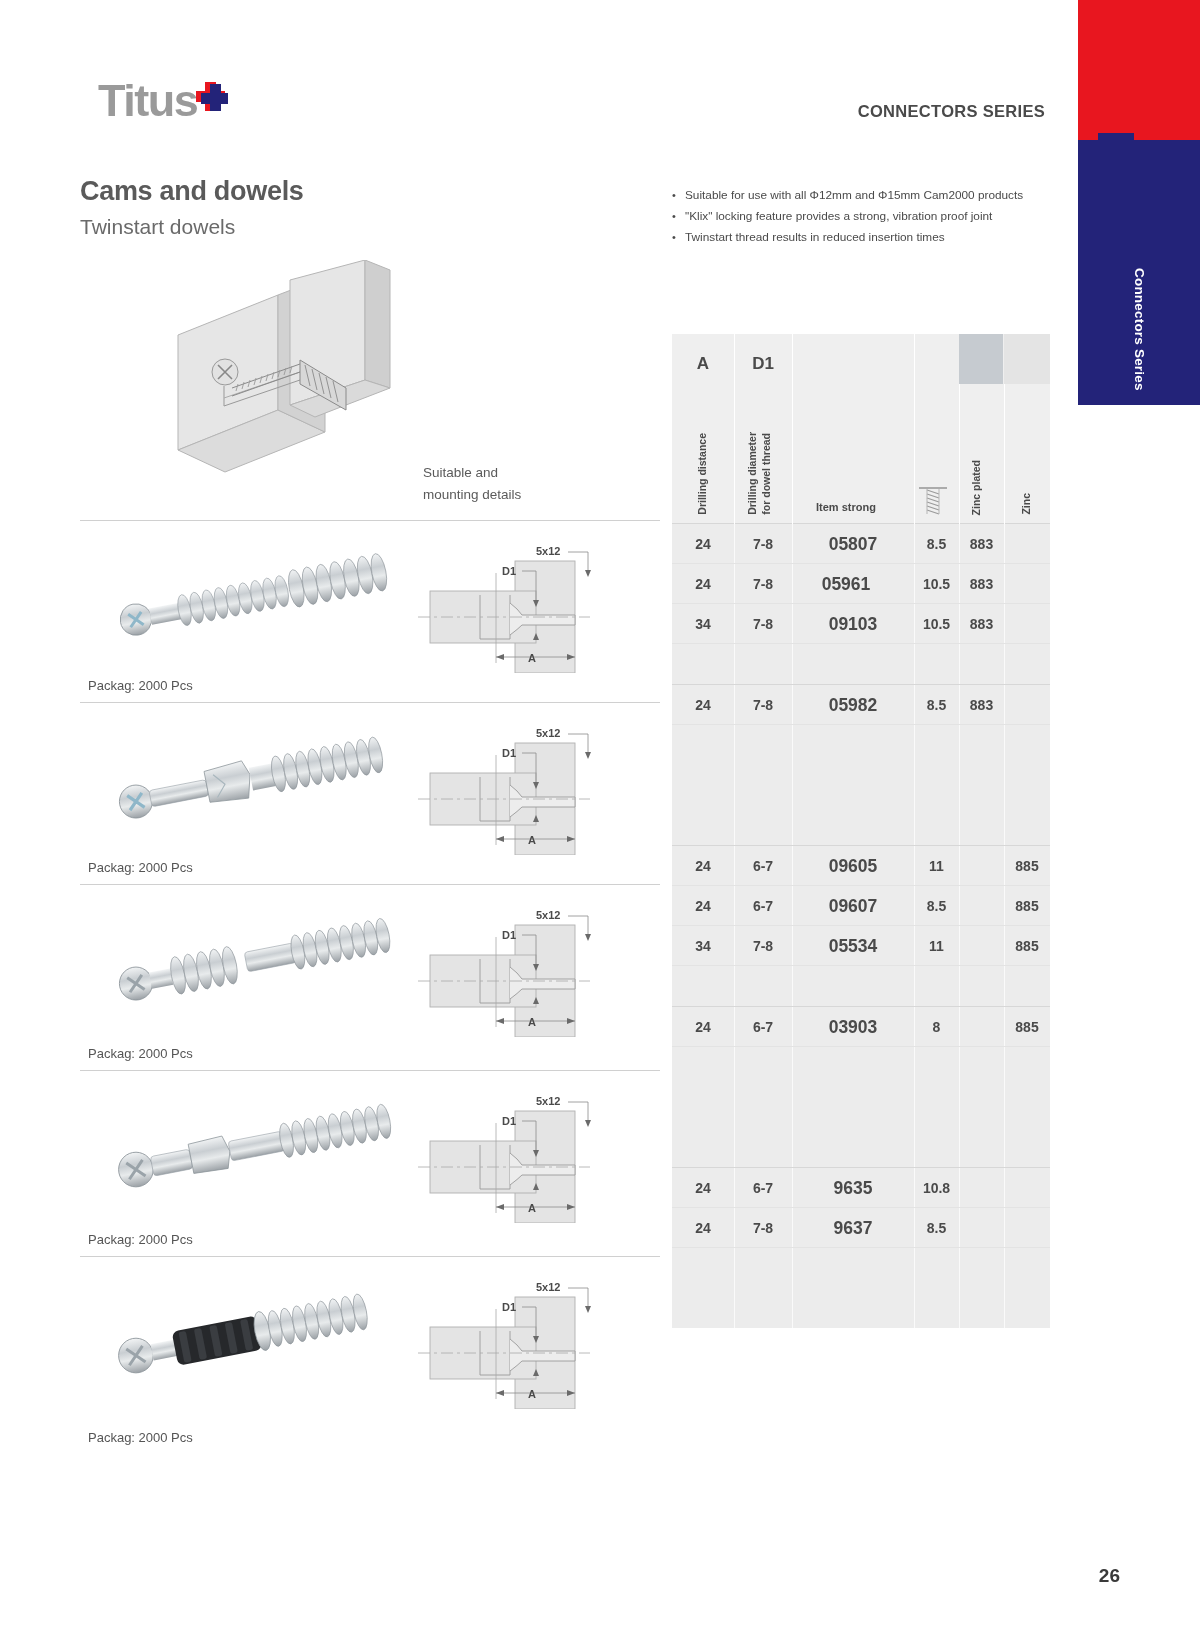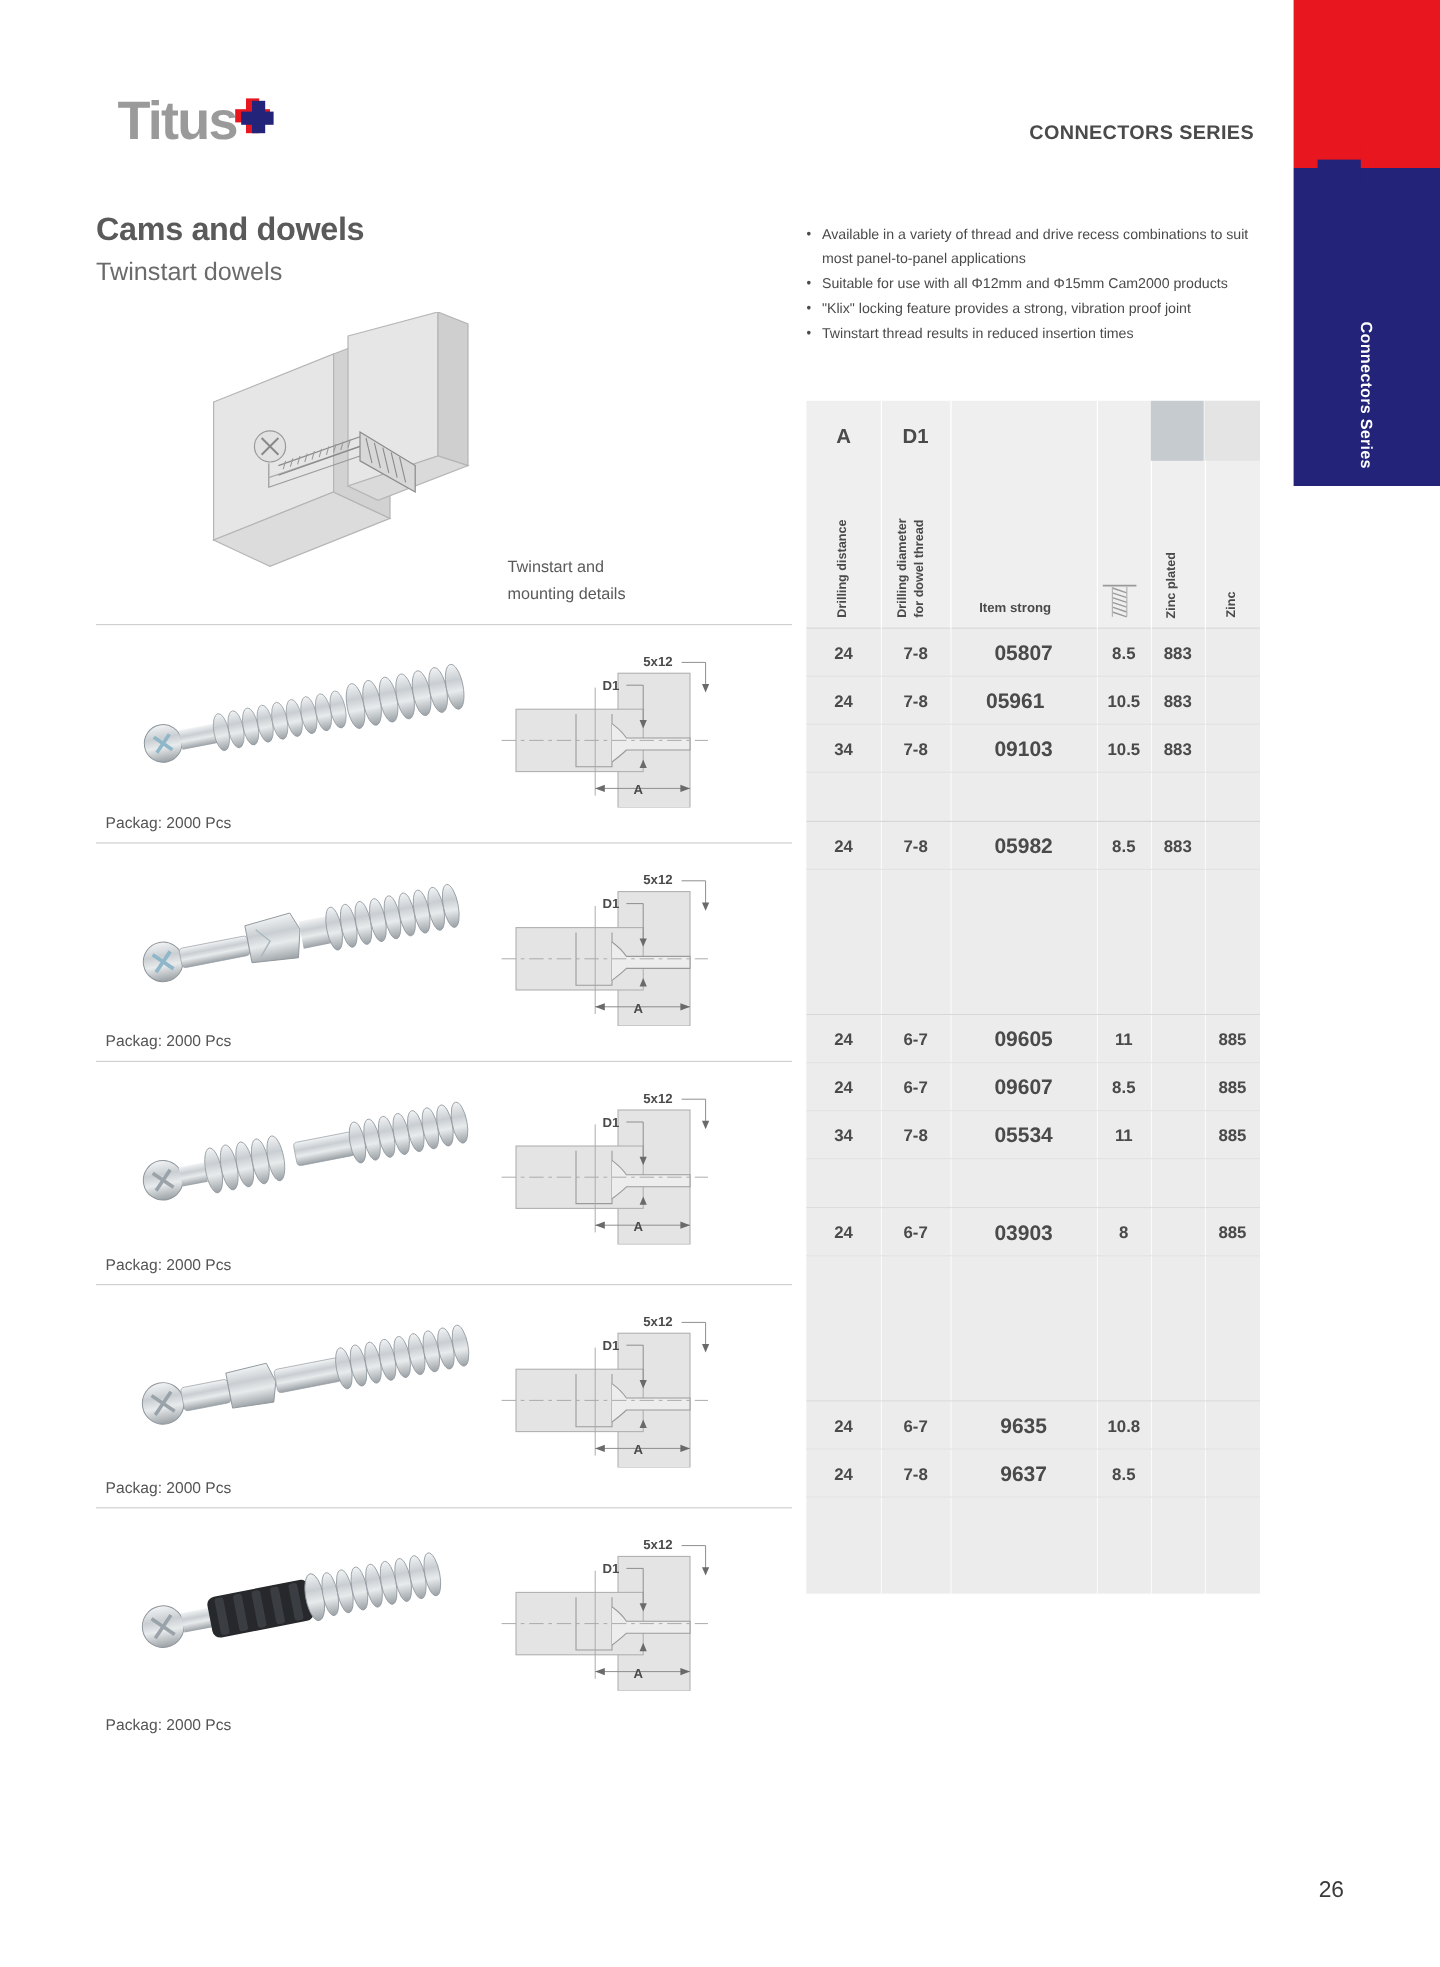"Available in a variety of" div.bullet { html: <div>Available in a variety of thread and drive recess combinations to suit most panel-to-panel applications</div> -> none }
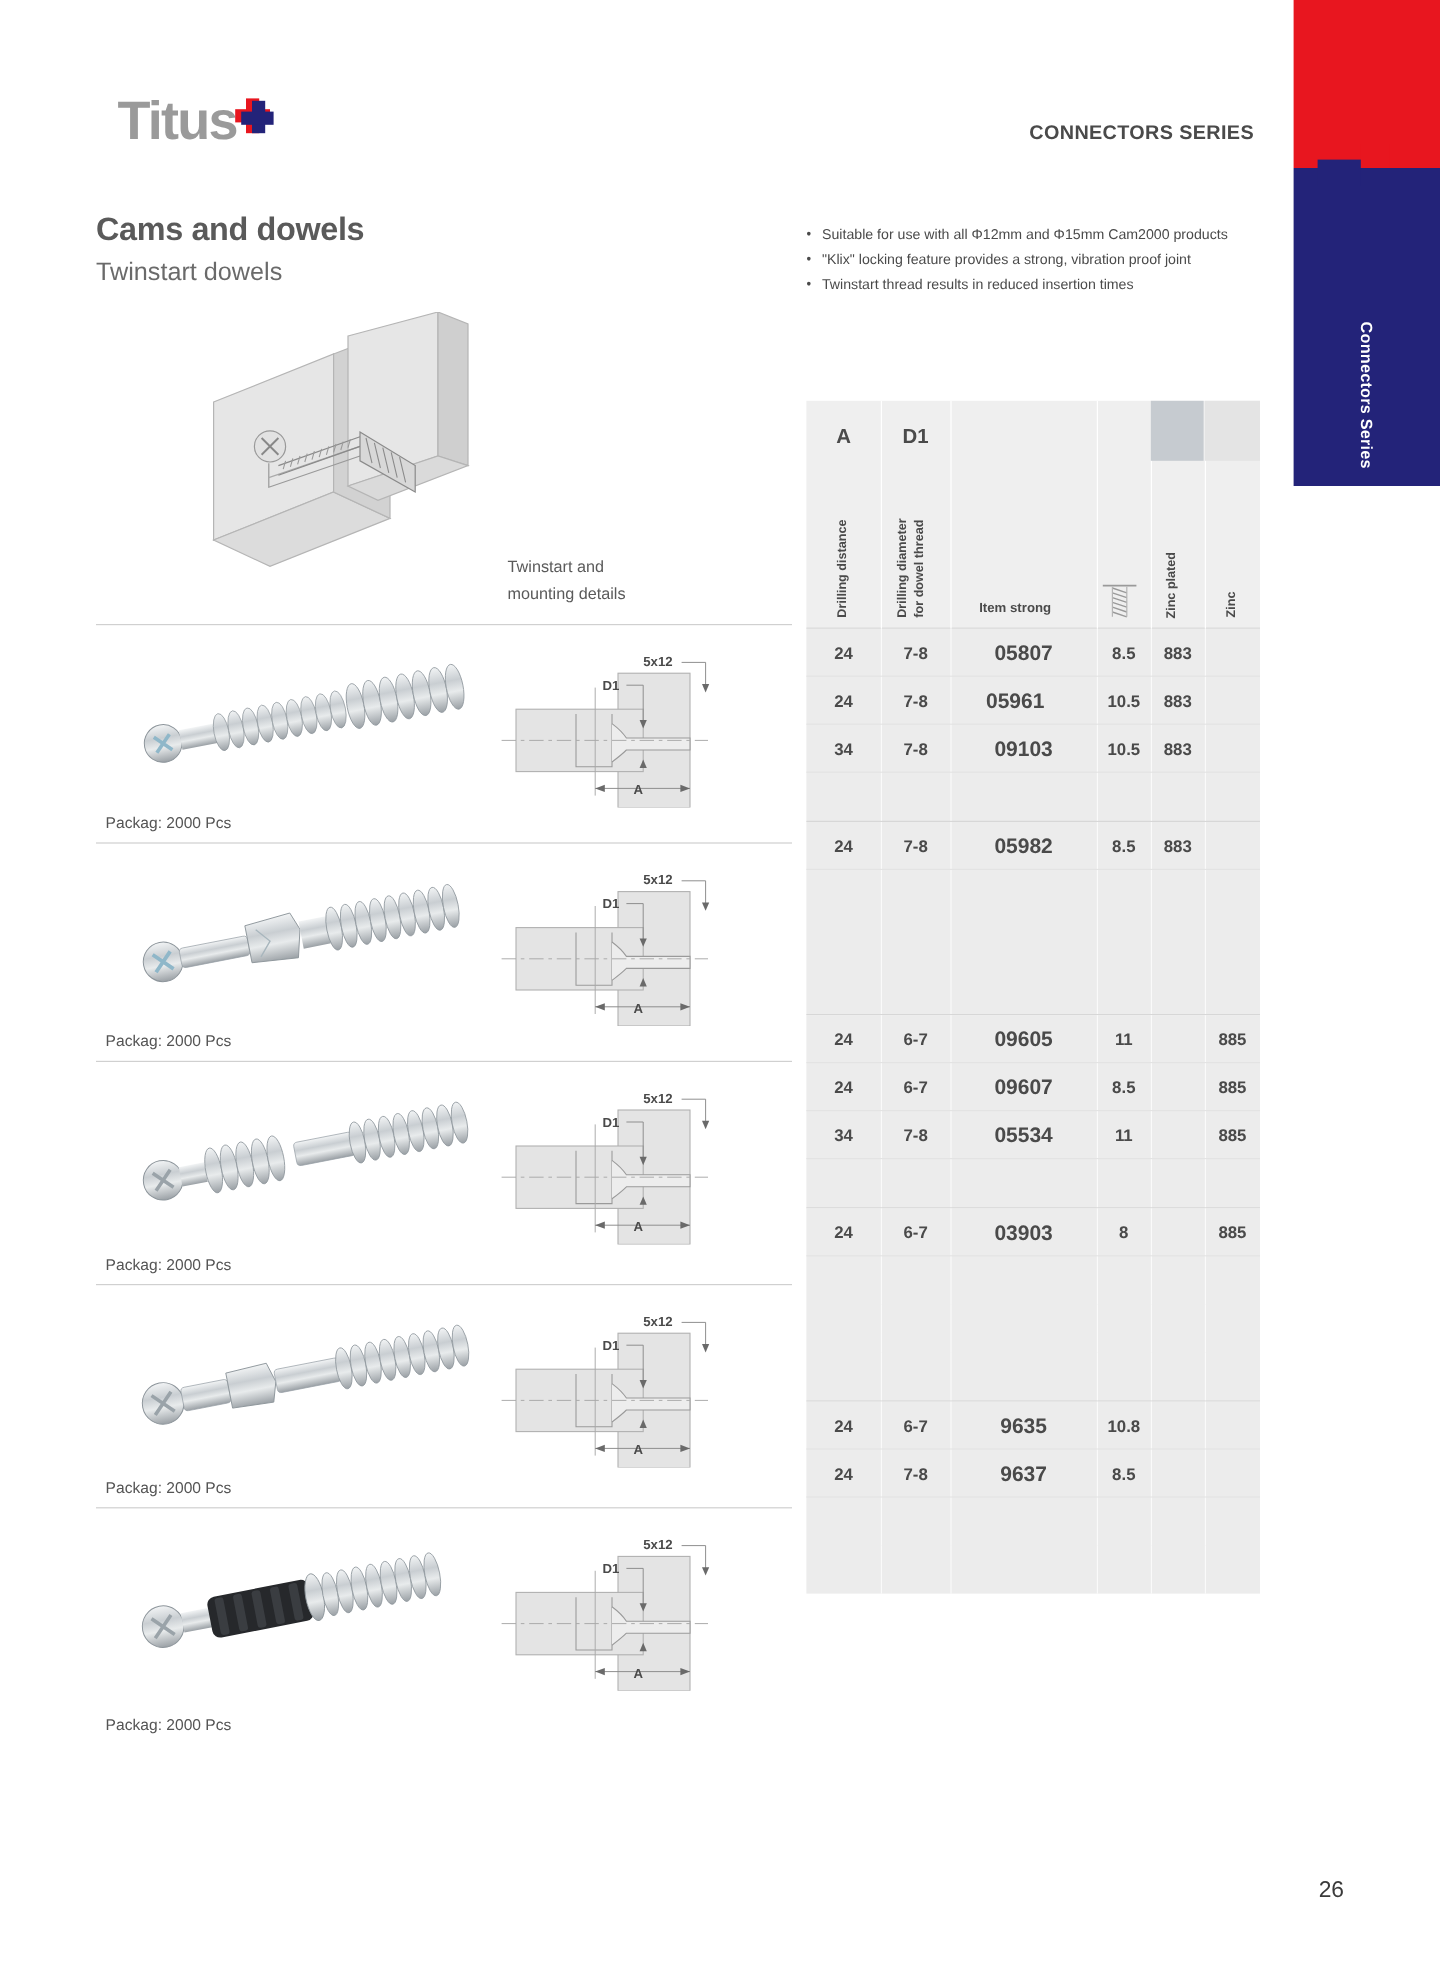"Twinstart and" div { text: Twinstart -> Suitable }
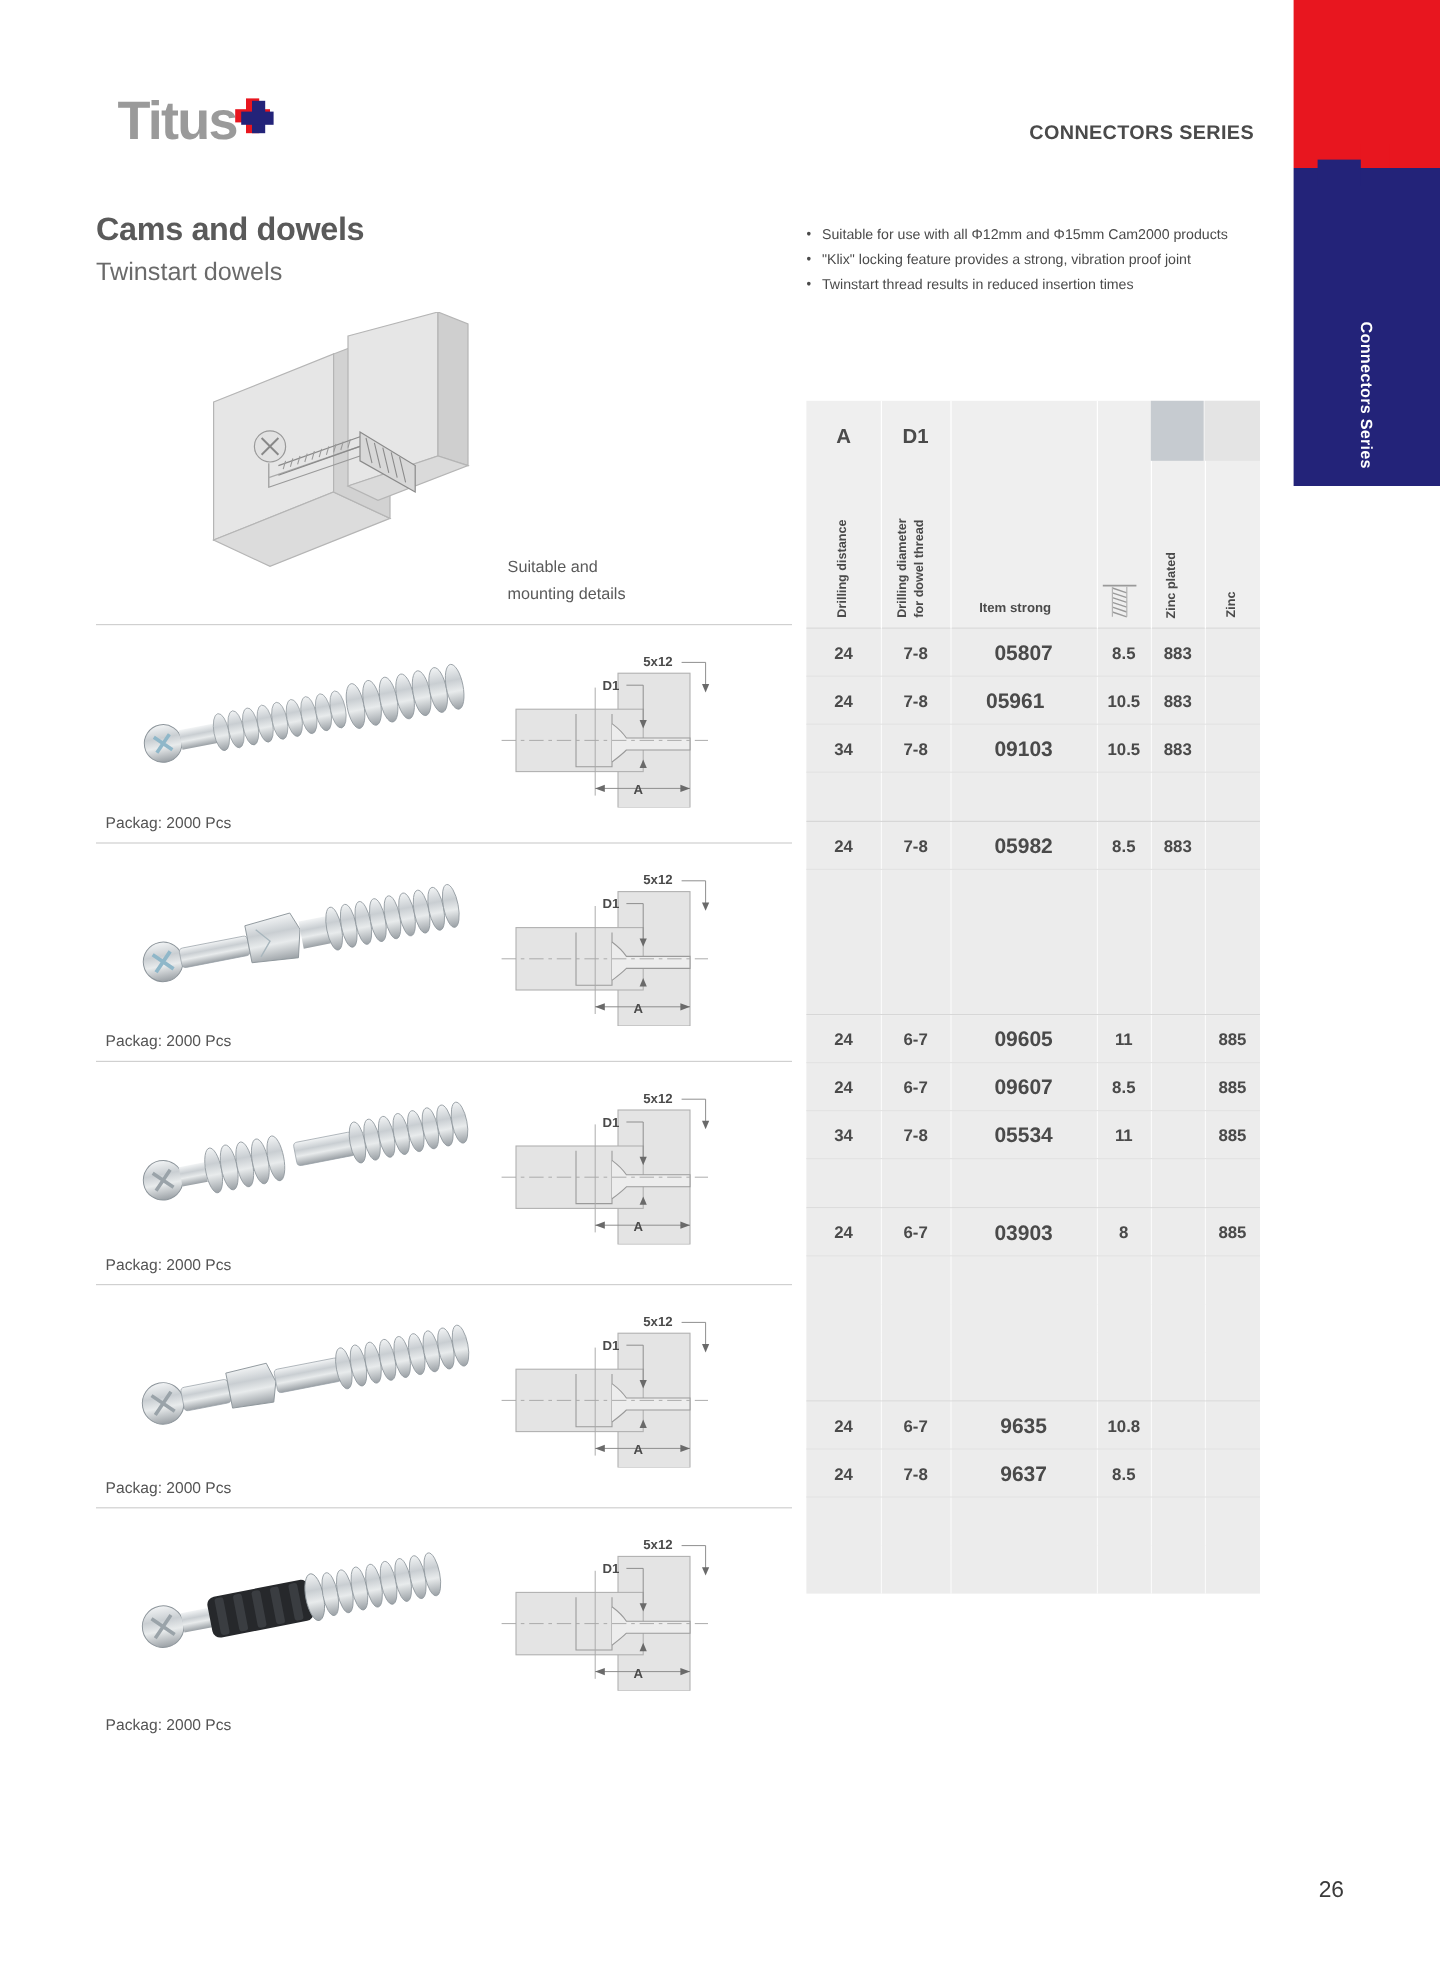"26" .pagenum { font-weight: normal -> bold }
